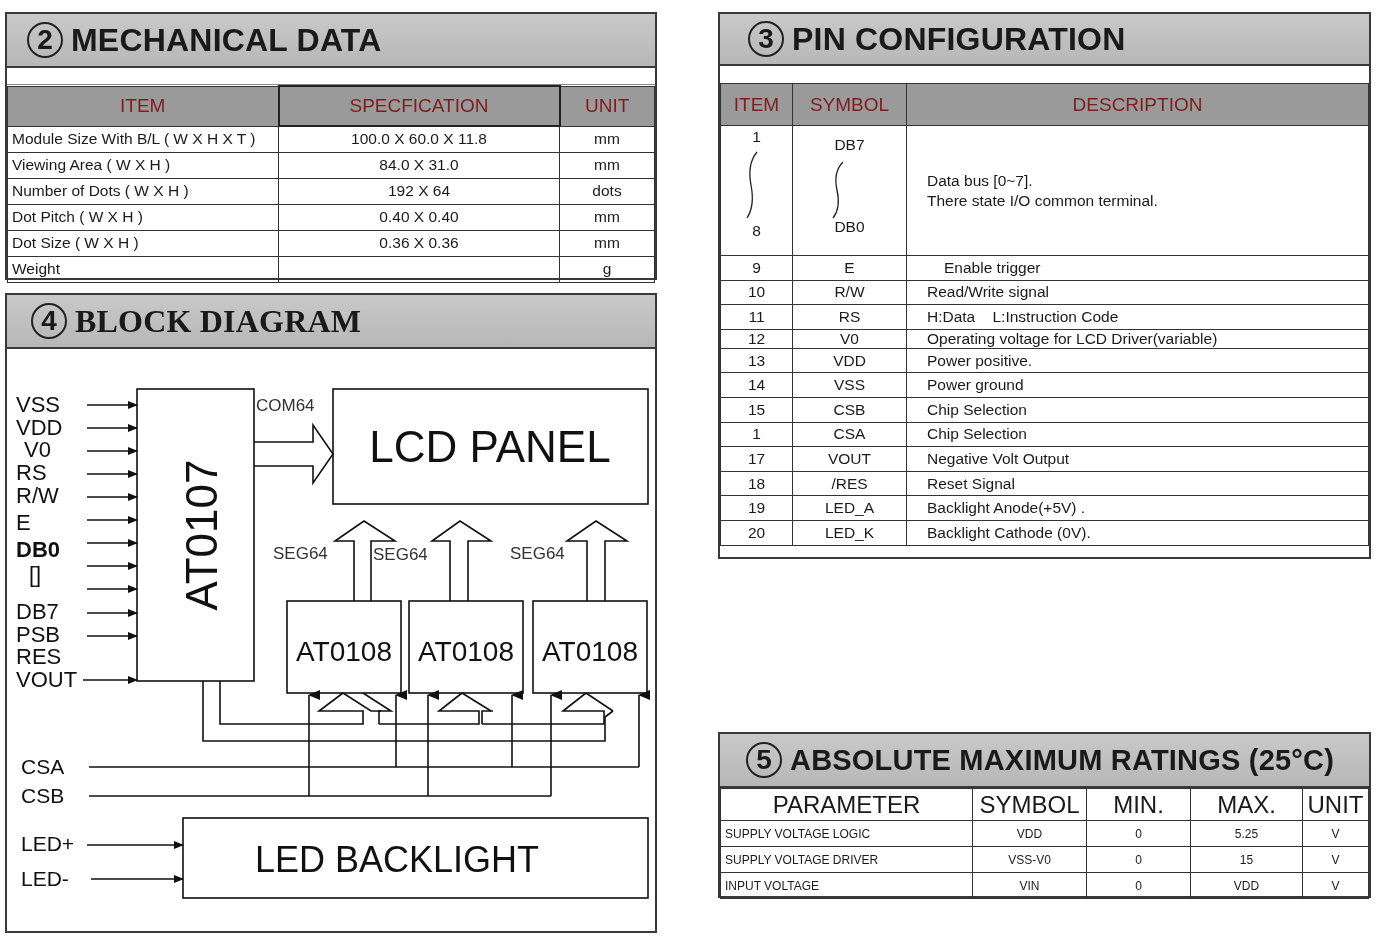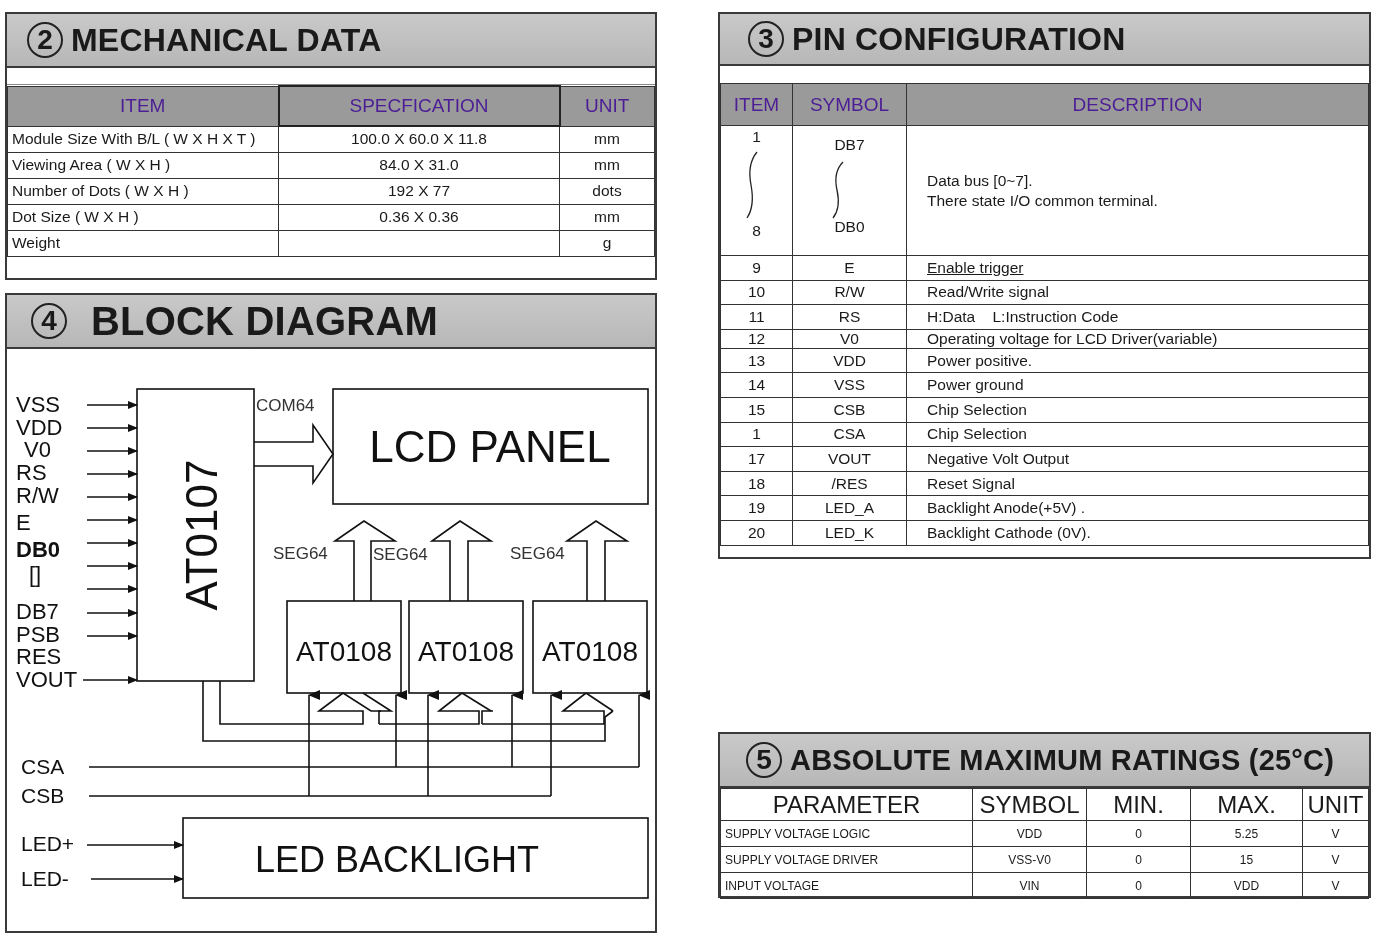"ITEM" .thgray th { color: #4c1d95 -> #7f1d1d }
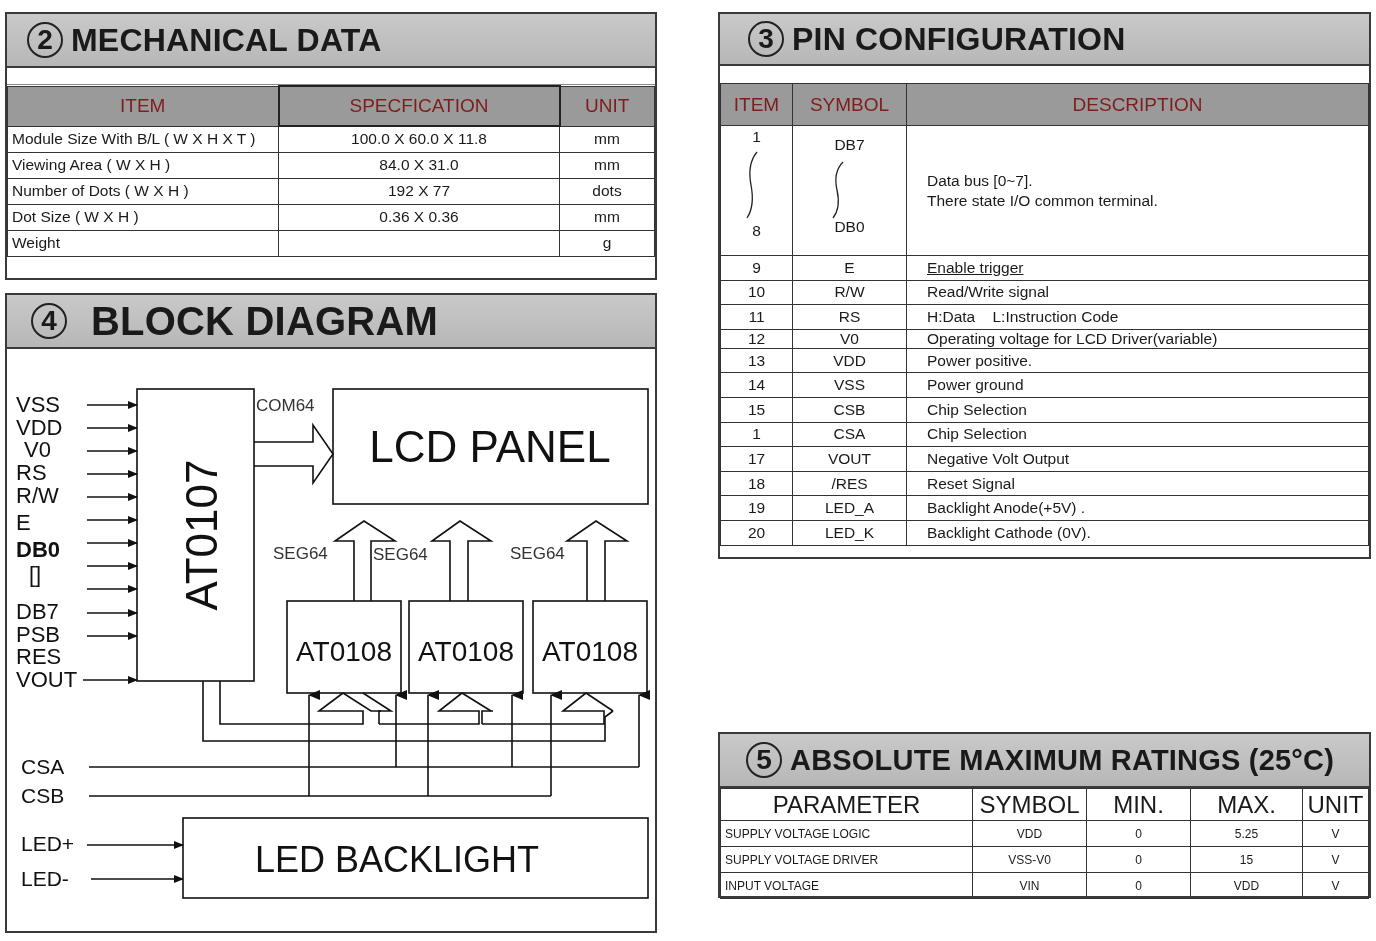"192 X 77" td.c { text: 77 -> 64 }
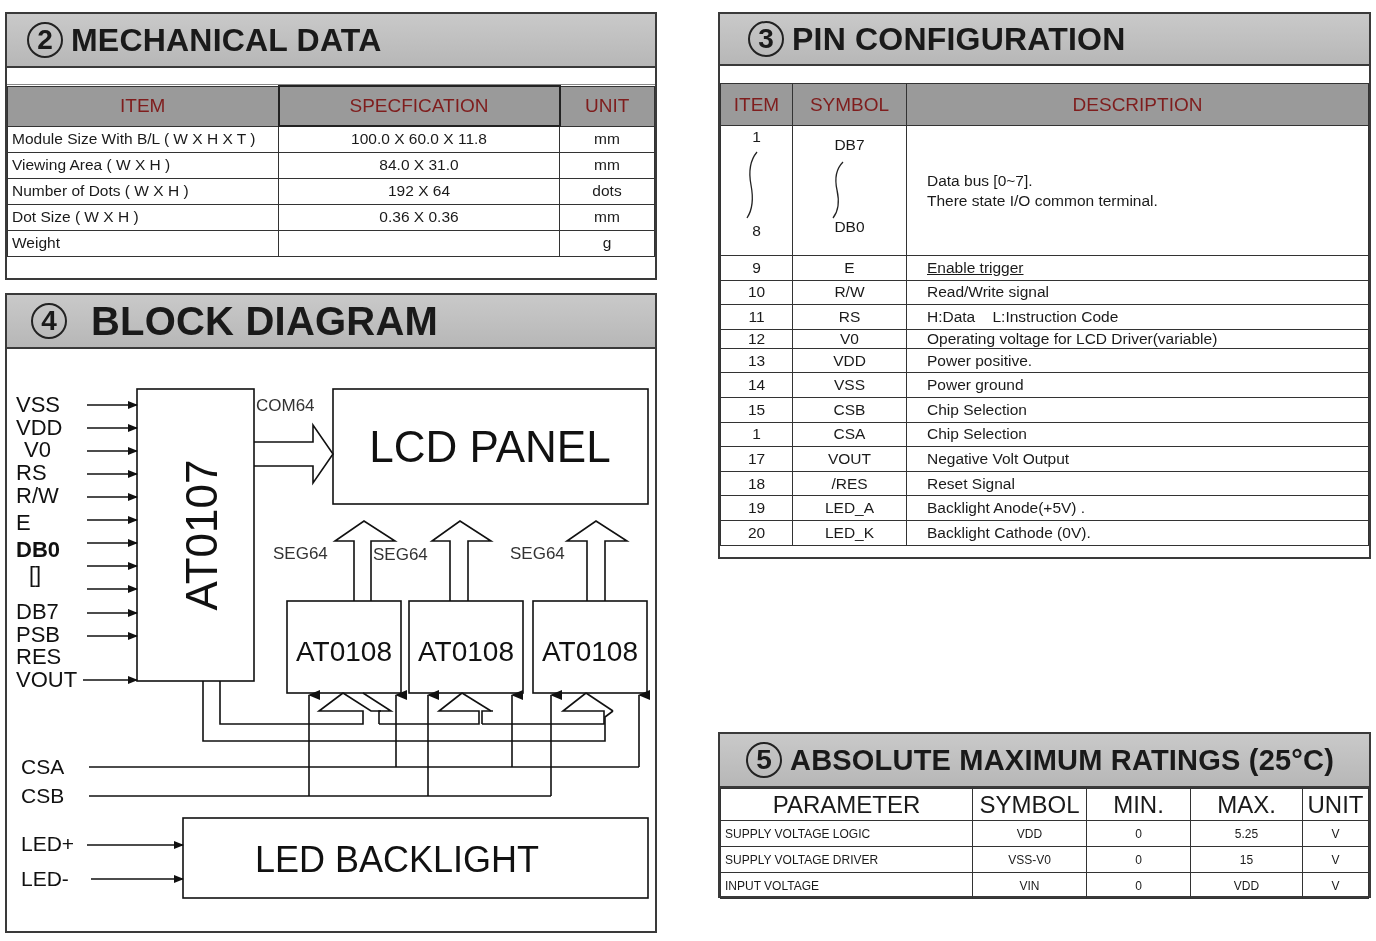"Dot Pitch ( W X" tr { html: none -> <tr> <td>Dot Pitch ( W X H )</td> <td>0.40 X 0.40</td> <td>mm</td> </tr> }
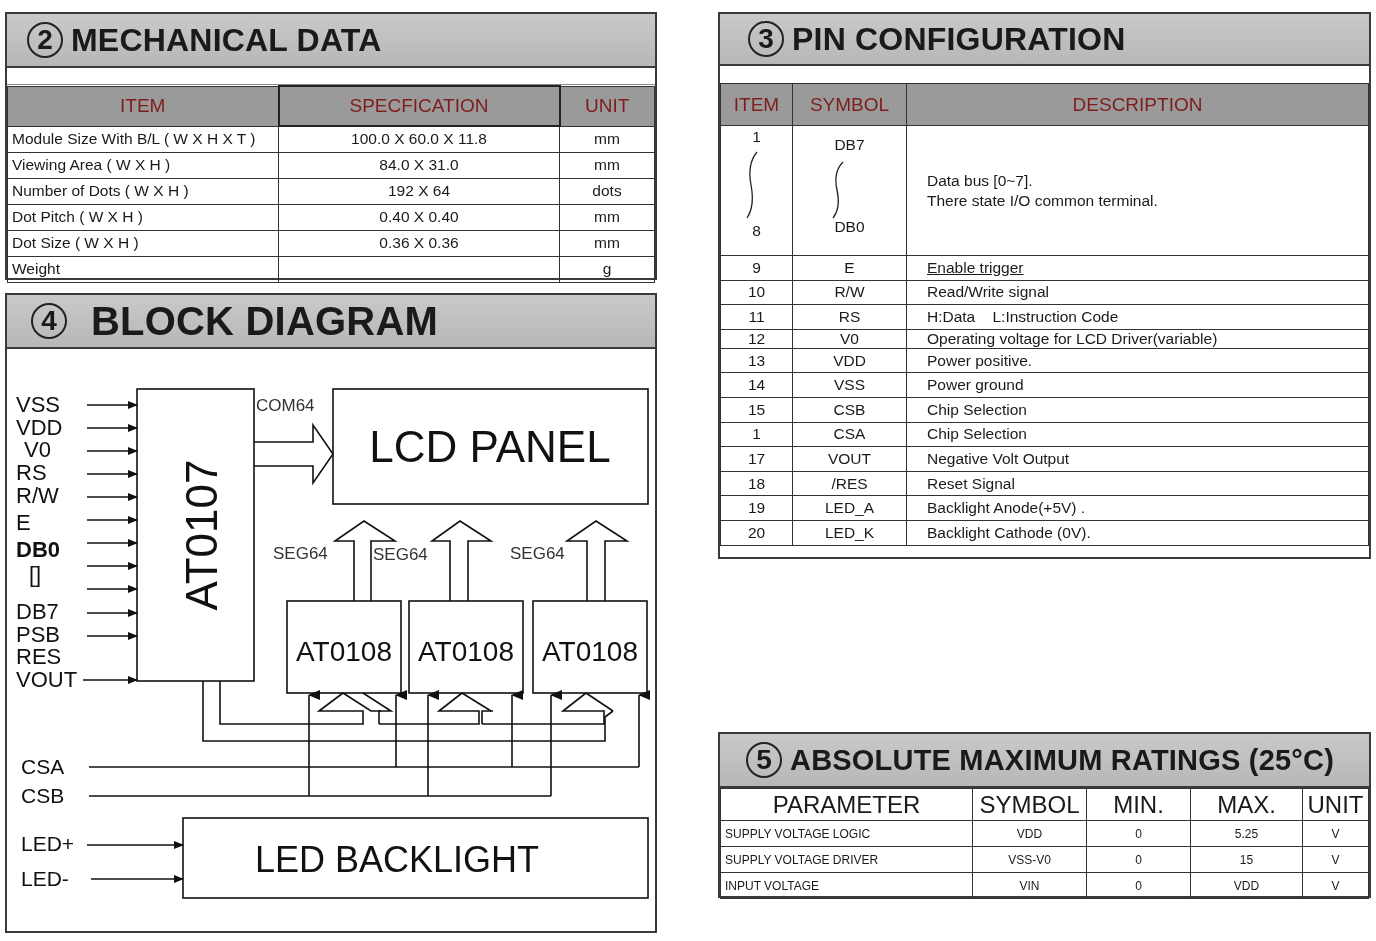"Enable trigger" td.l { padding-left: 20px -> 37px; text-decoration: underline -> none }
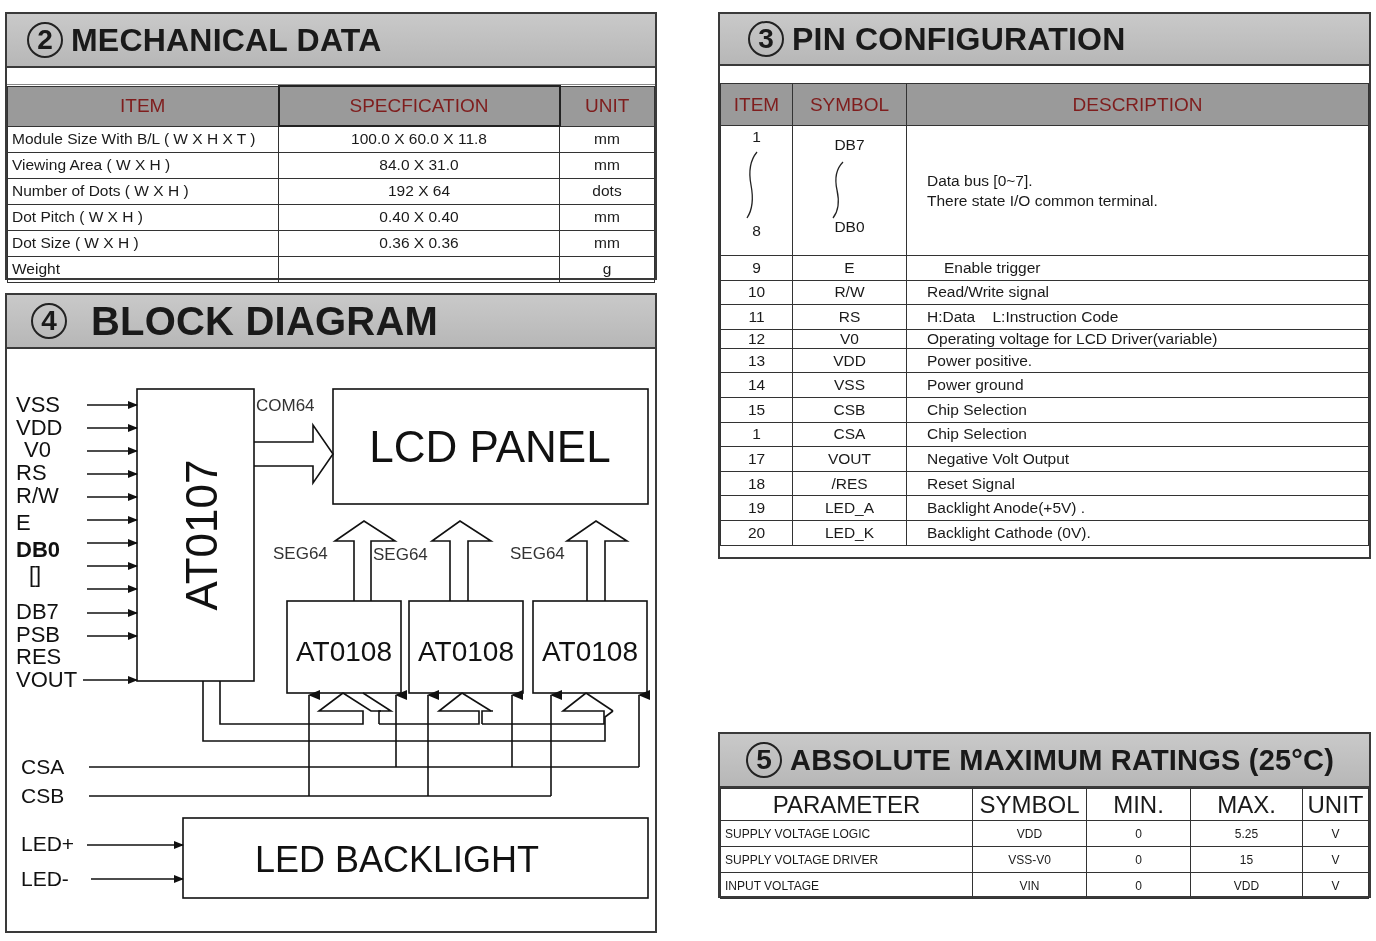"BLOCK DIAGRAM" span.ttl { font-family: none -> Liberation Serif, serif; font-size: 40px -> 32px; margin-left: 16px -> 0 }
